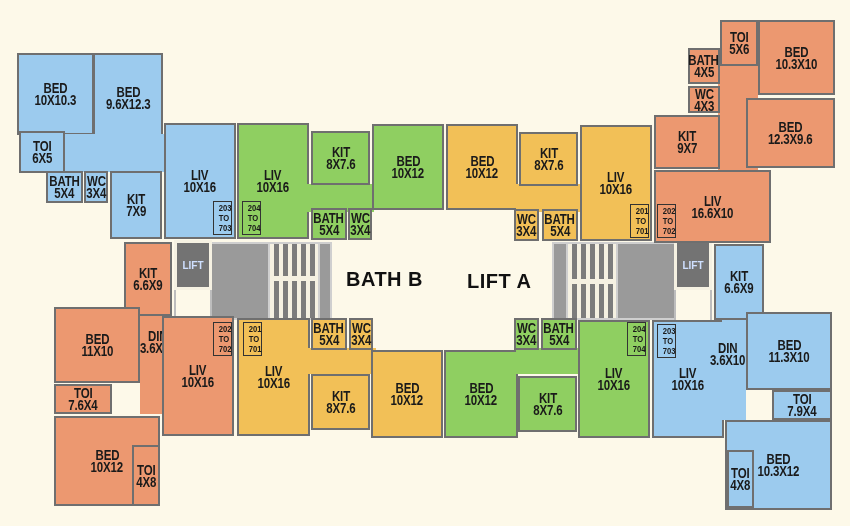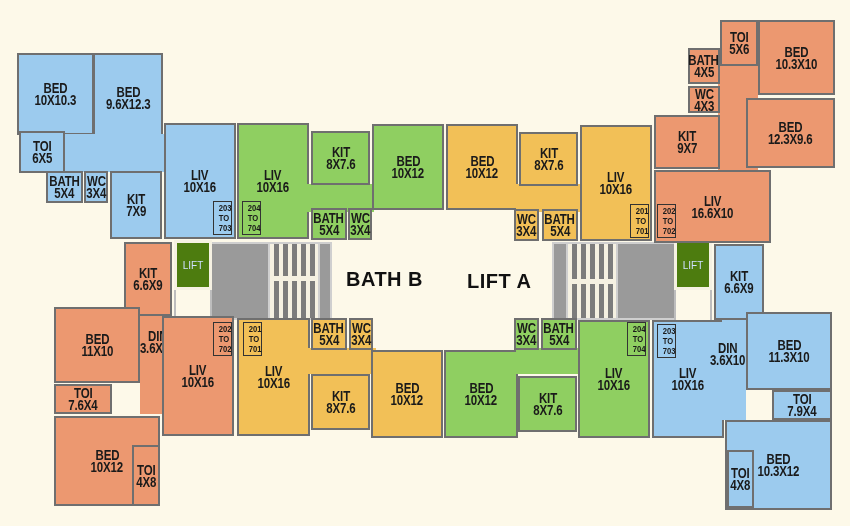"LIFT" .lift { background: #4d7c0f -> #737373; font-weight: normal -> bold }
